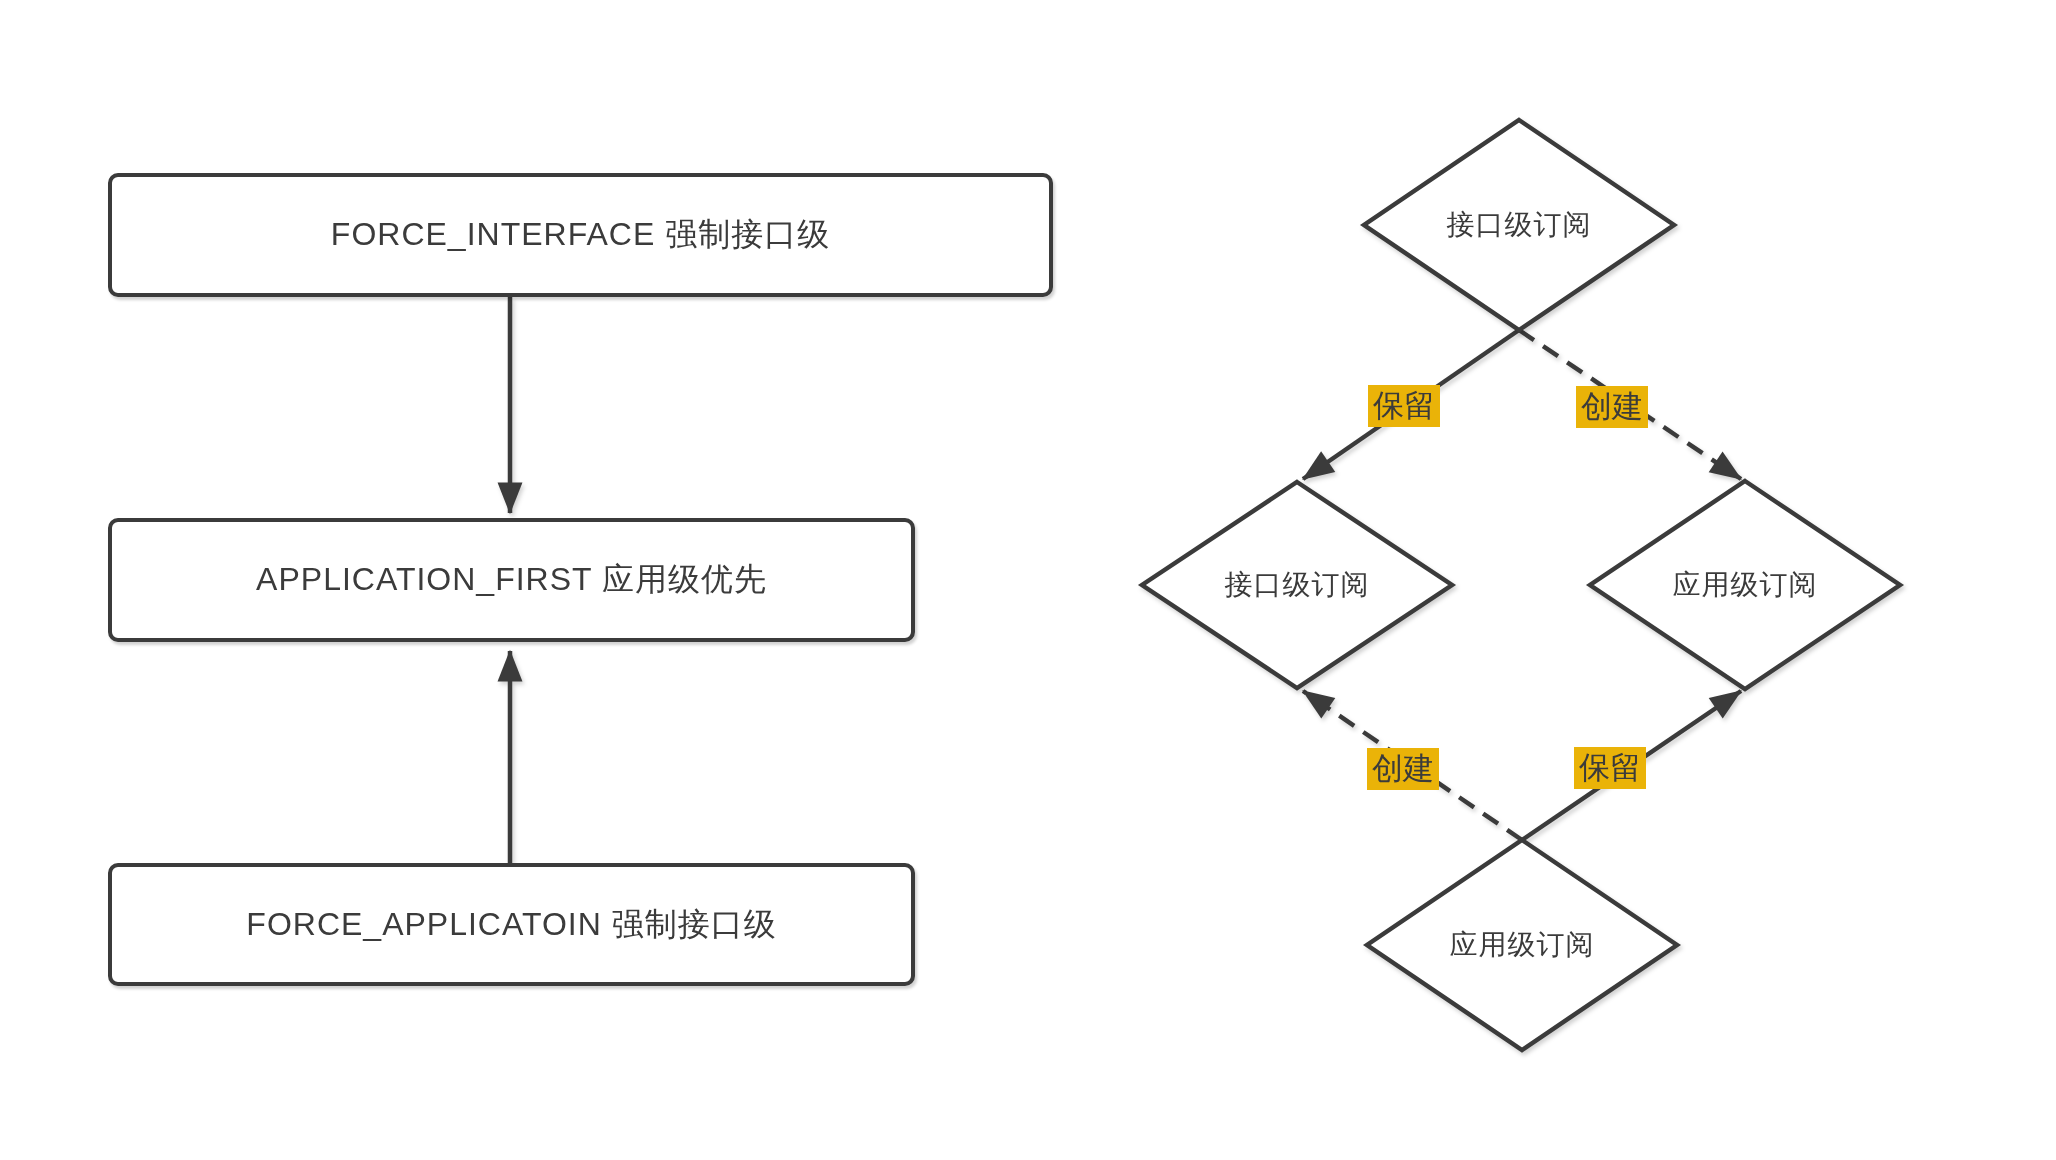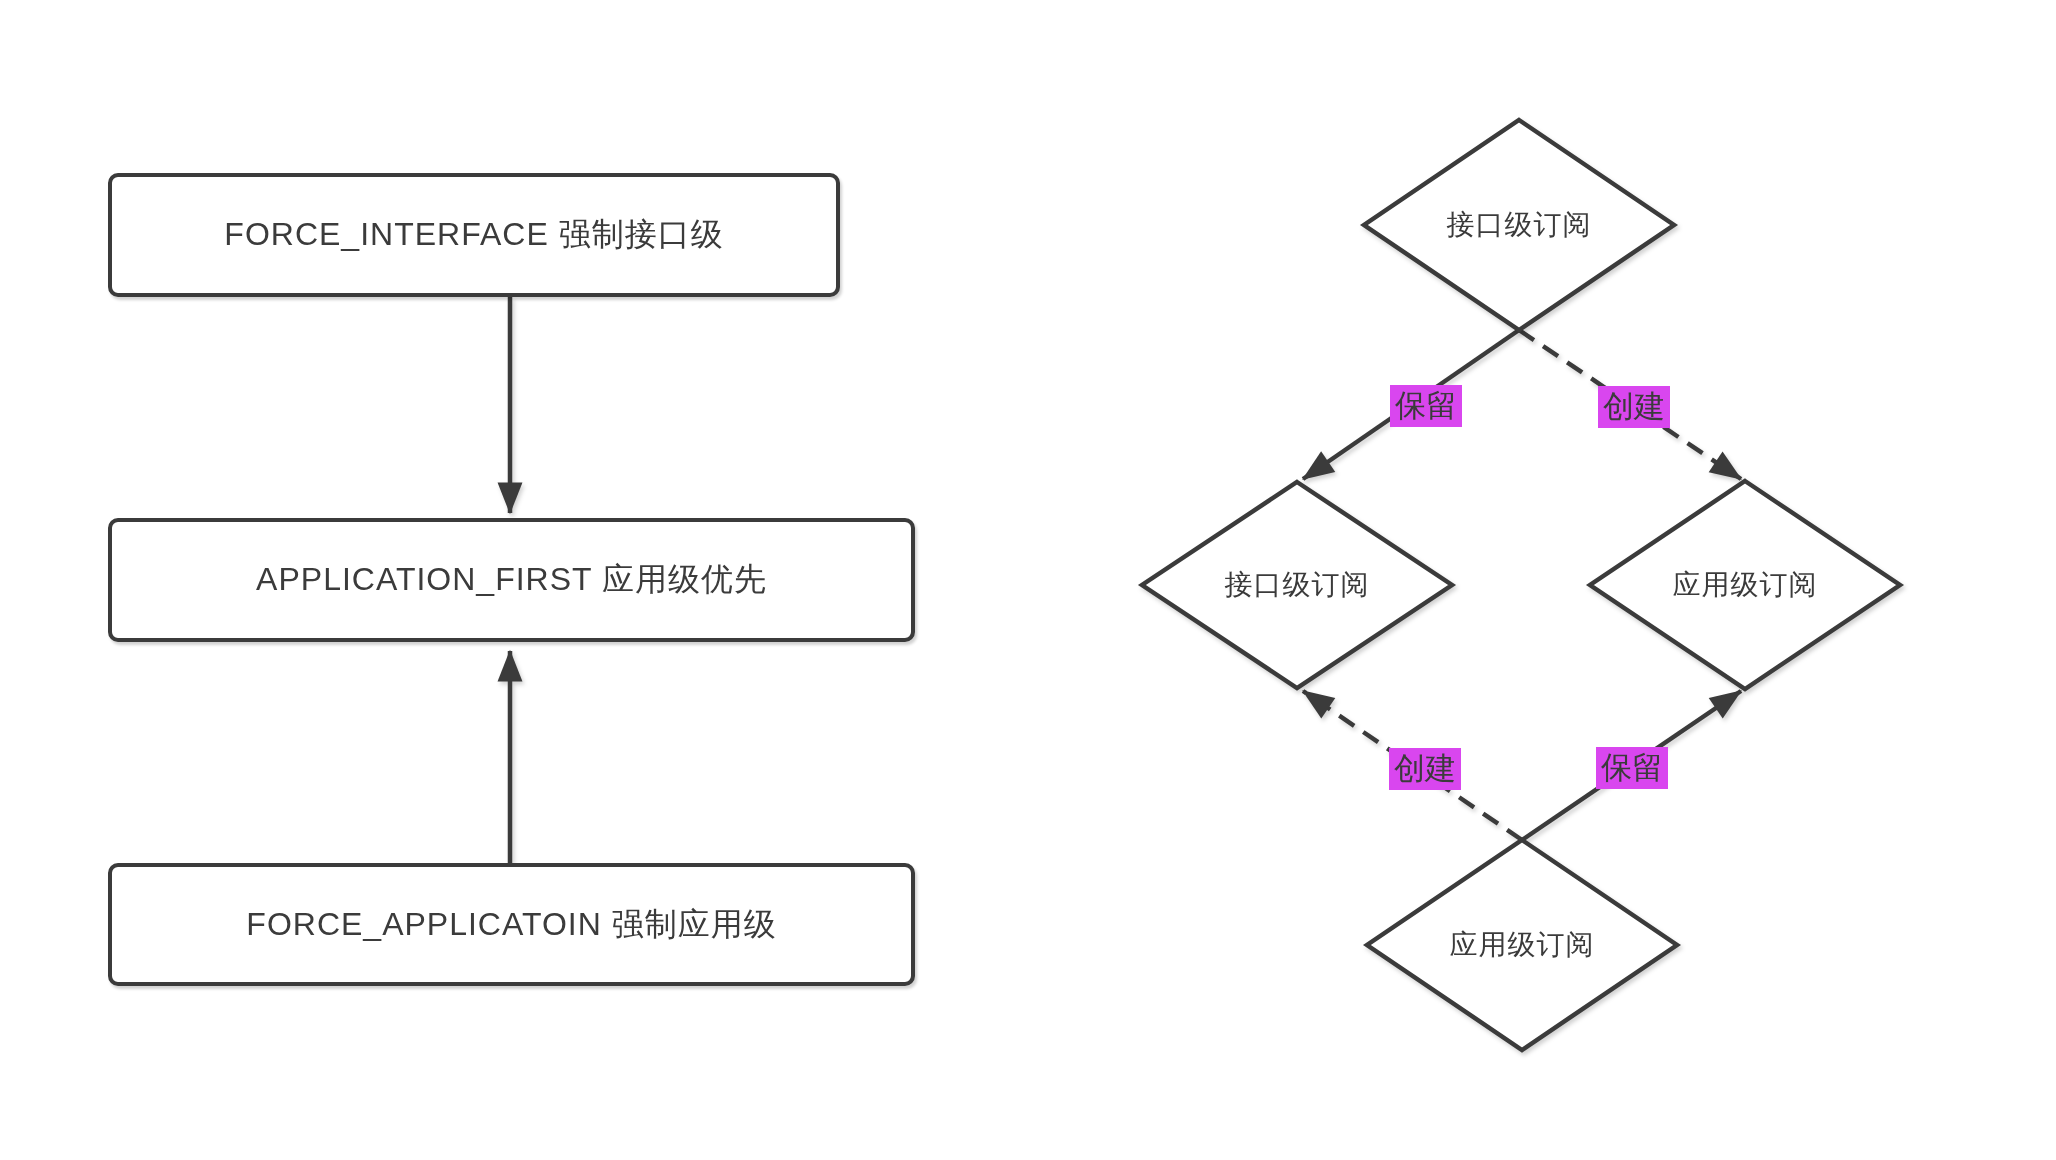"FORCE_INTERFACE 强制接口级" div.flow-box { width: 732px -> 945px }
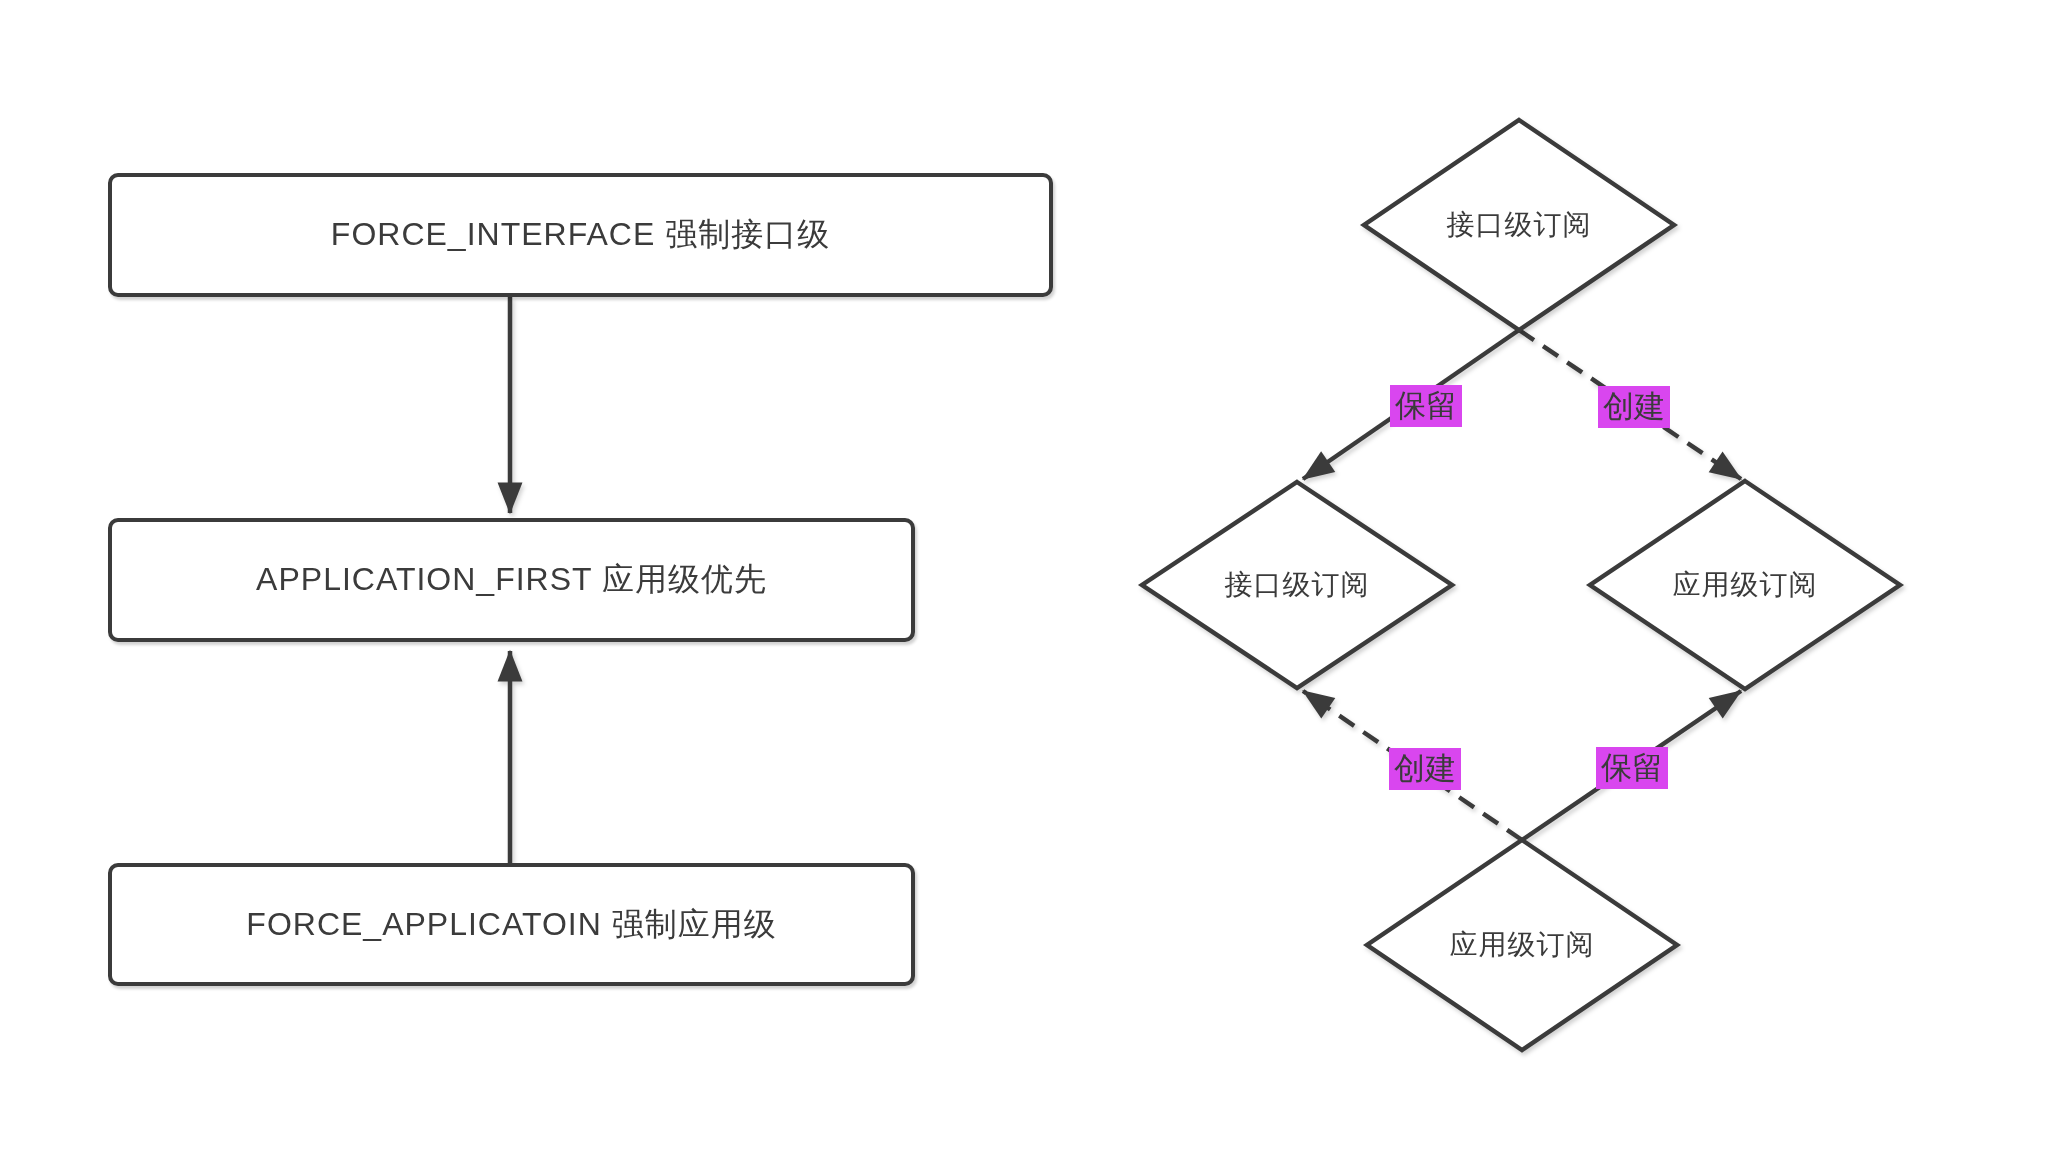"保留" .edge-label { background: #d946ef -> #eab308; margin-left: 22px -> none }
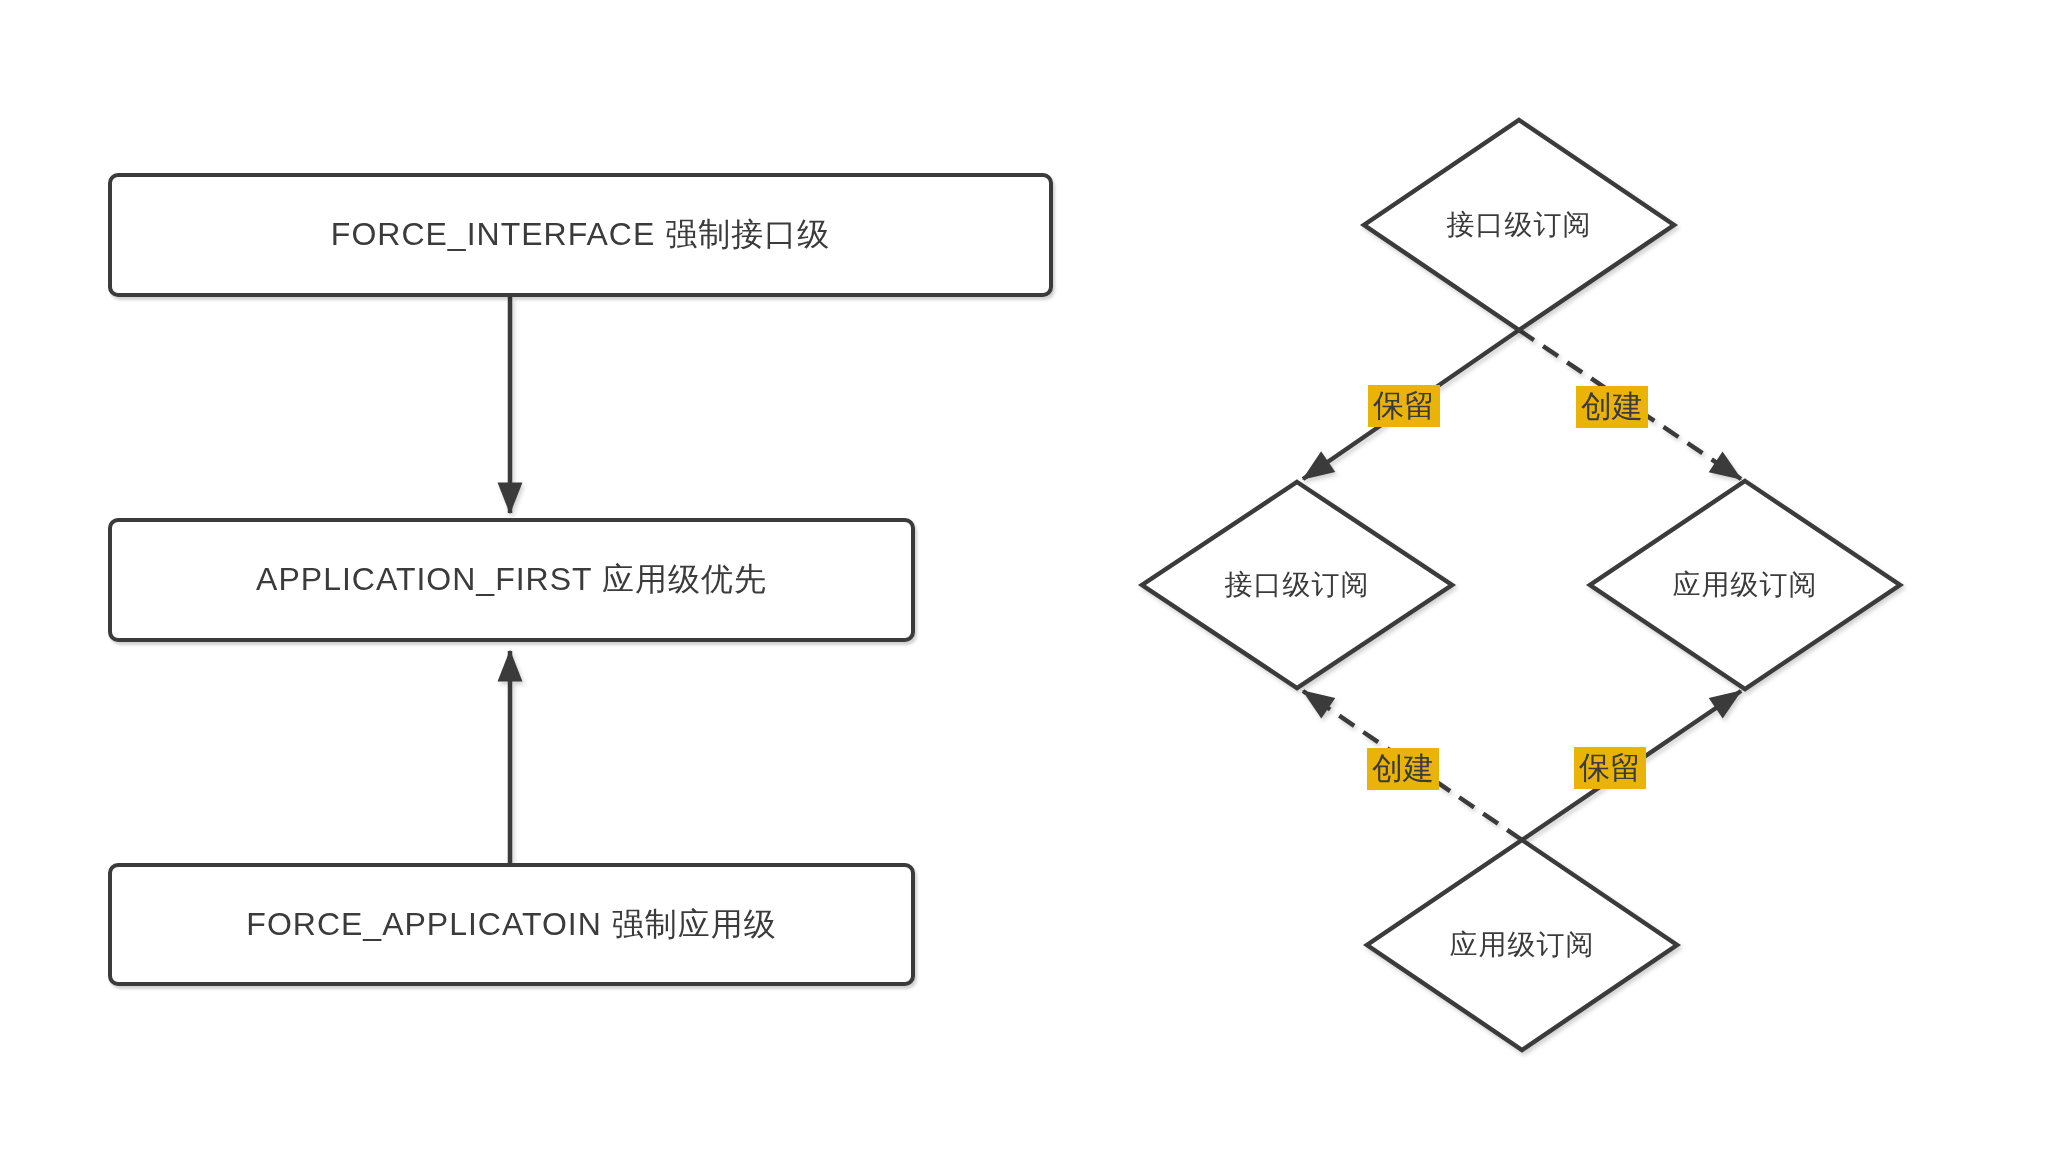"FORCE_APPLICATOIN 强制应用级" span { text: 应用 -> 接口 }
